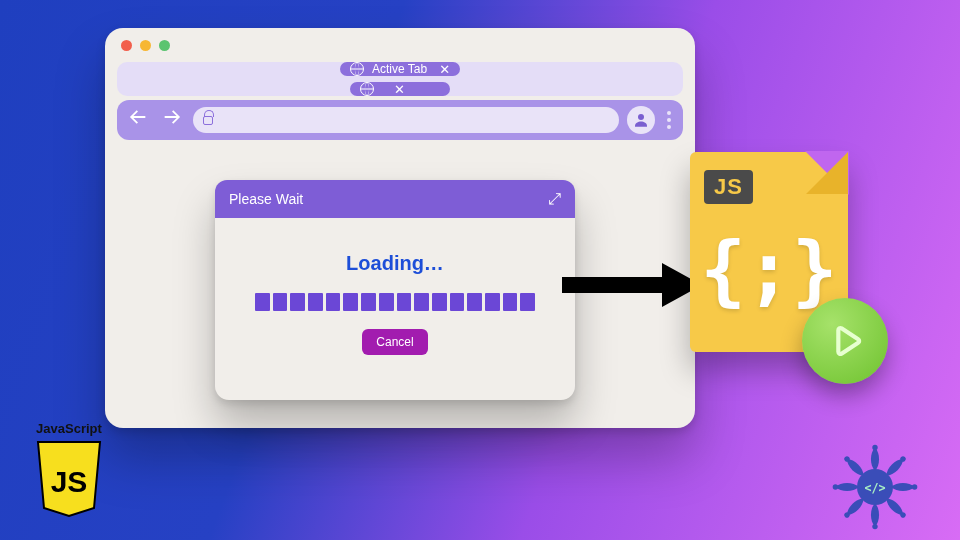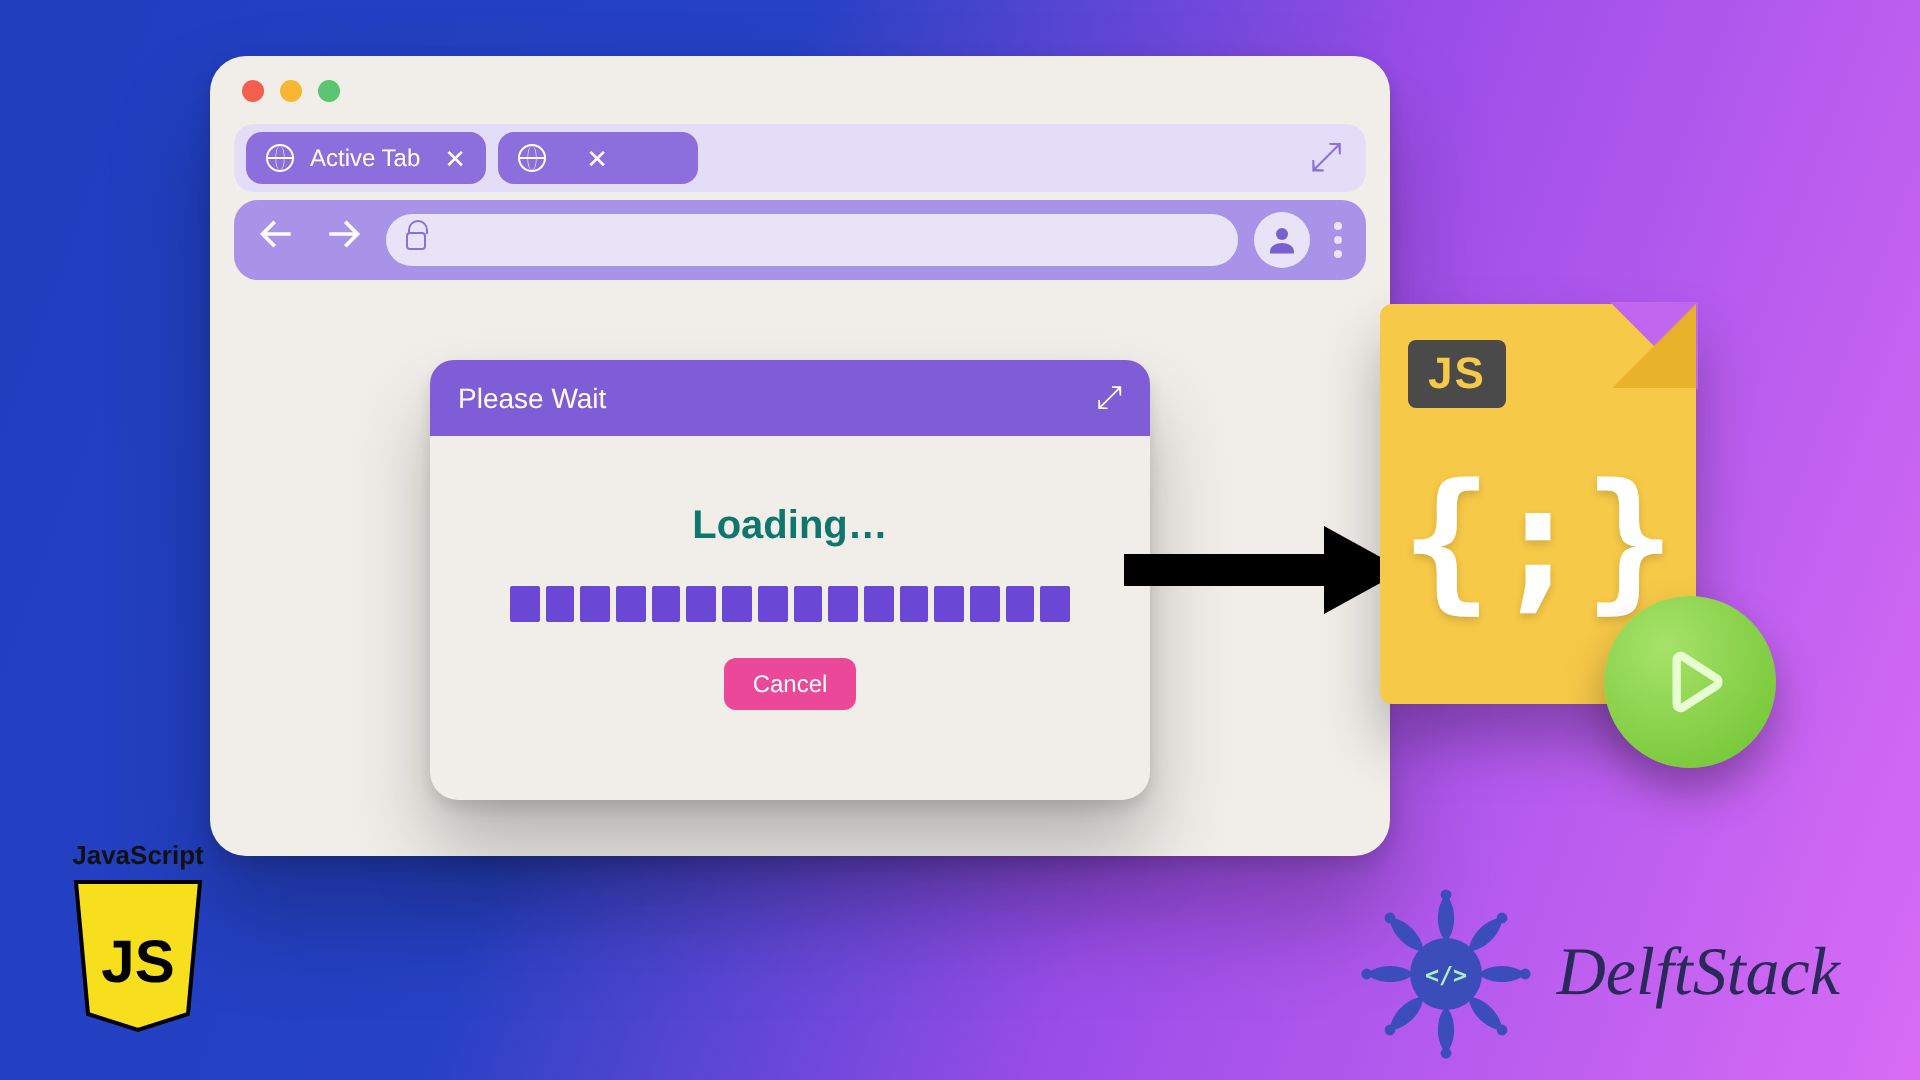"Active Tab" .tab-strip { flex-direction: none -> column }
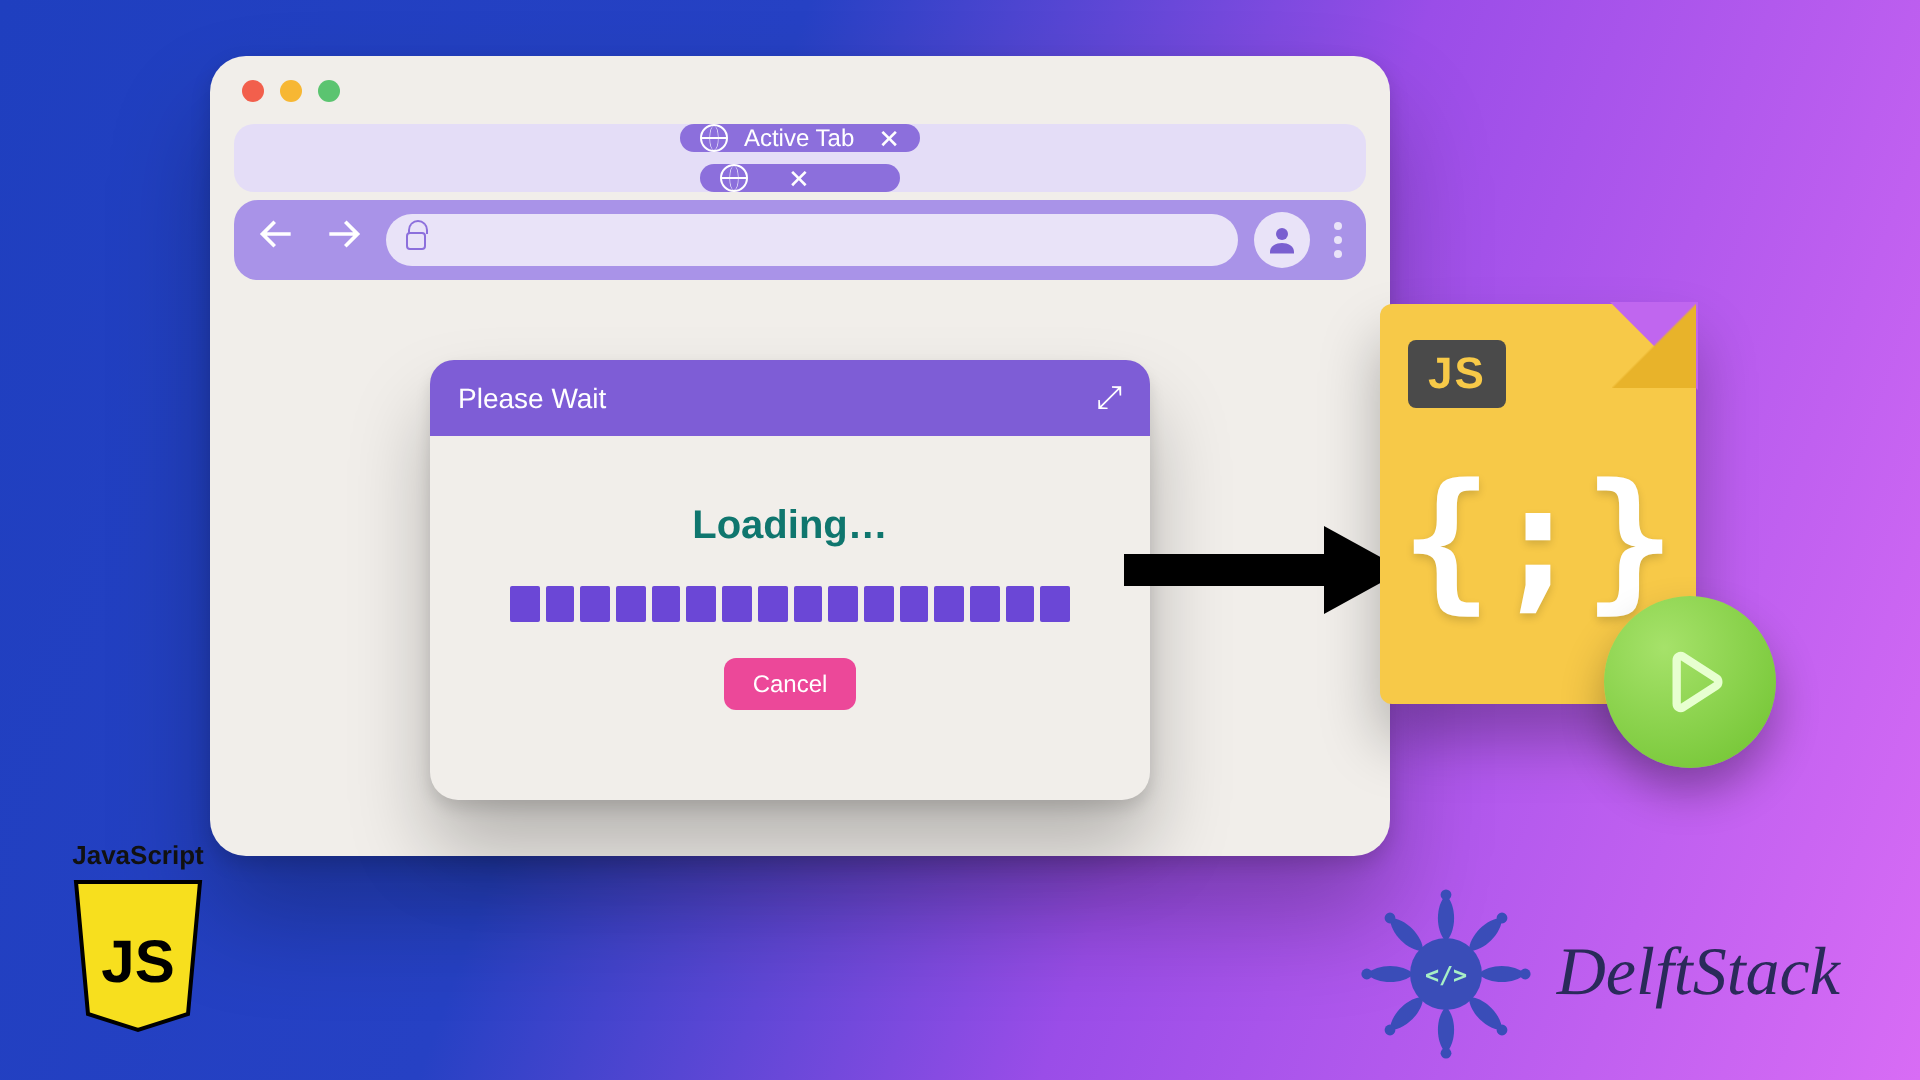"Loading…" .loading-text { color: #0f766e -> #1d4ed8 }
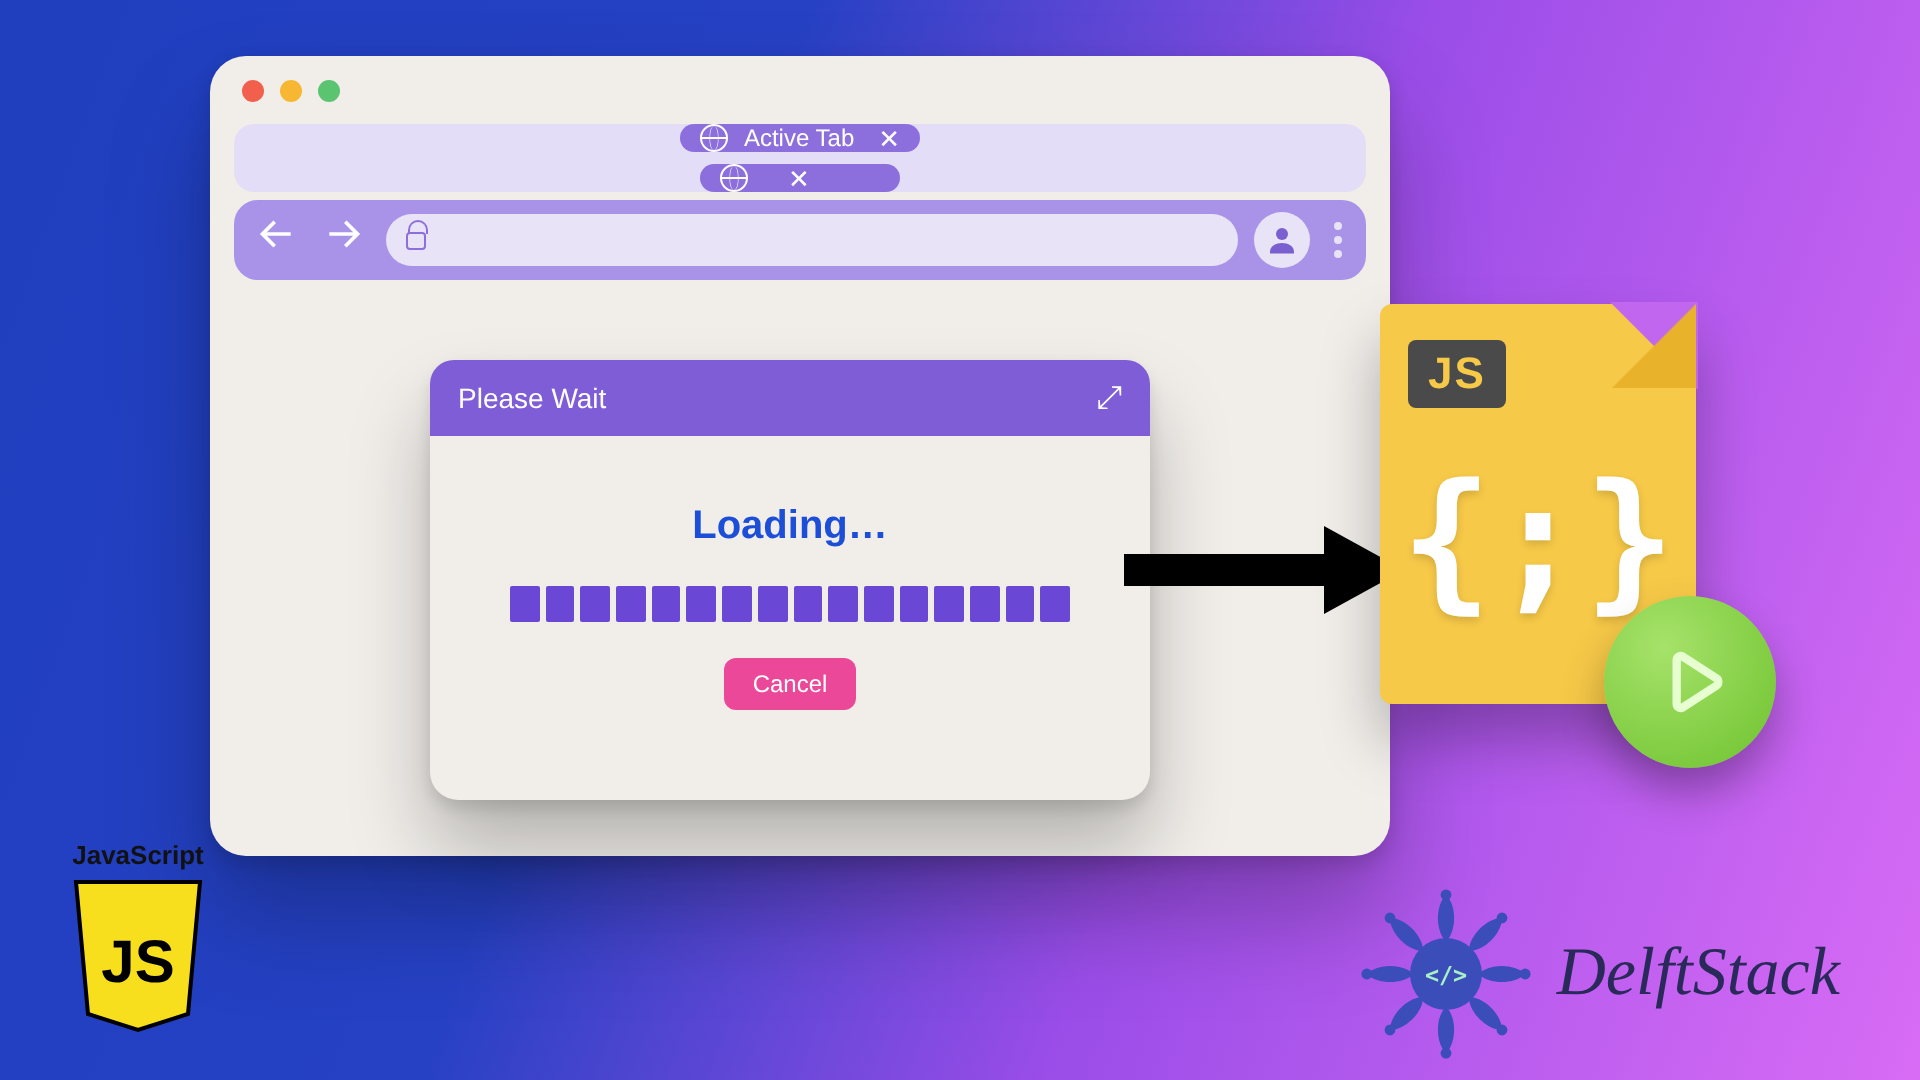"Cancel" .cancel-btn { background: #ec4899 -> #a21caf }
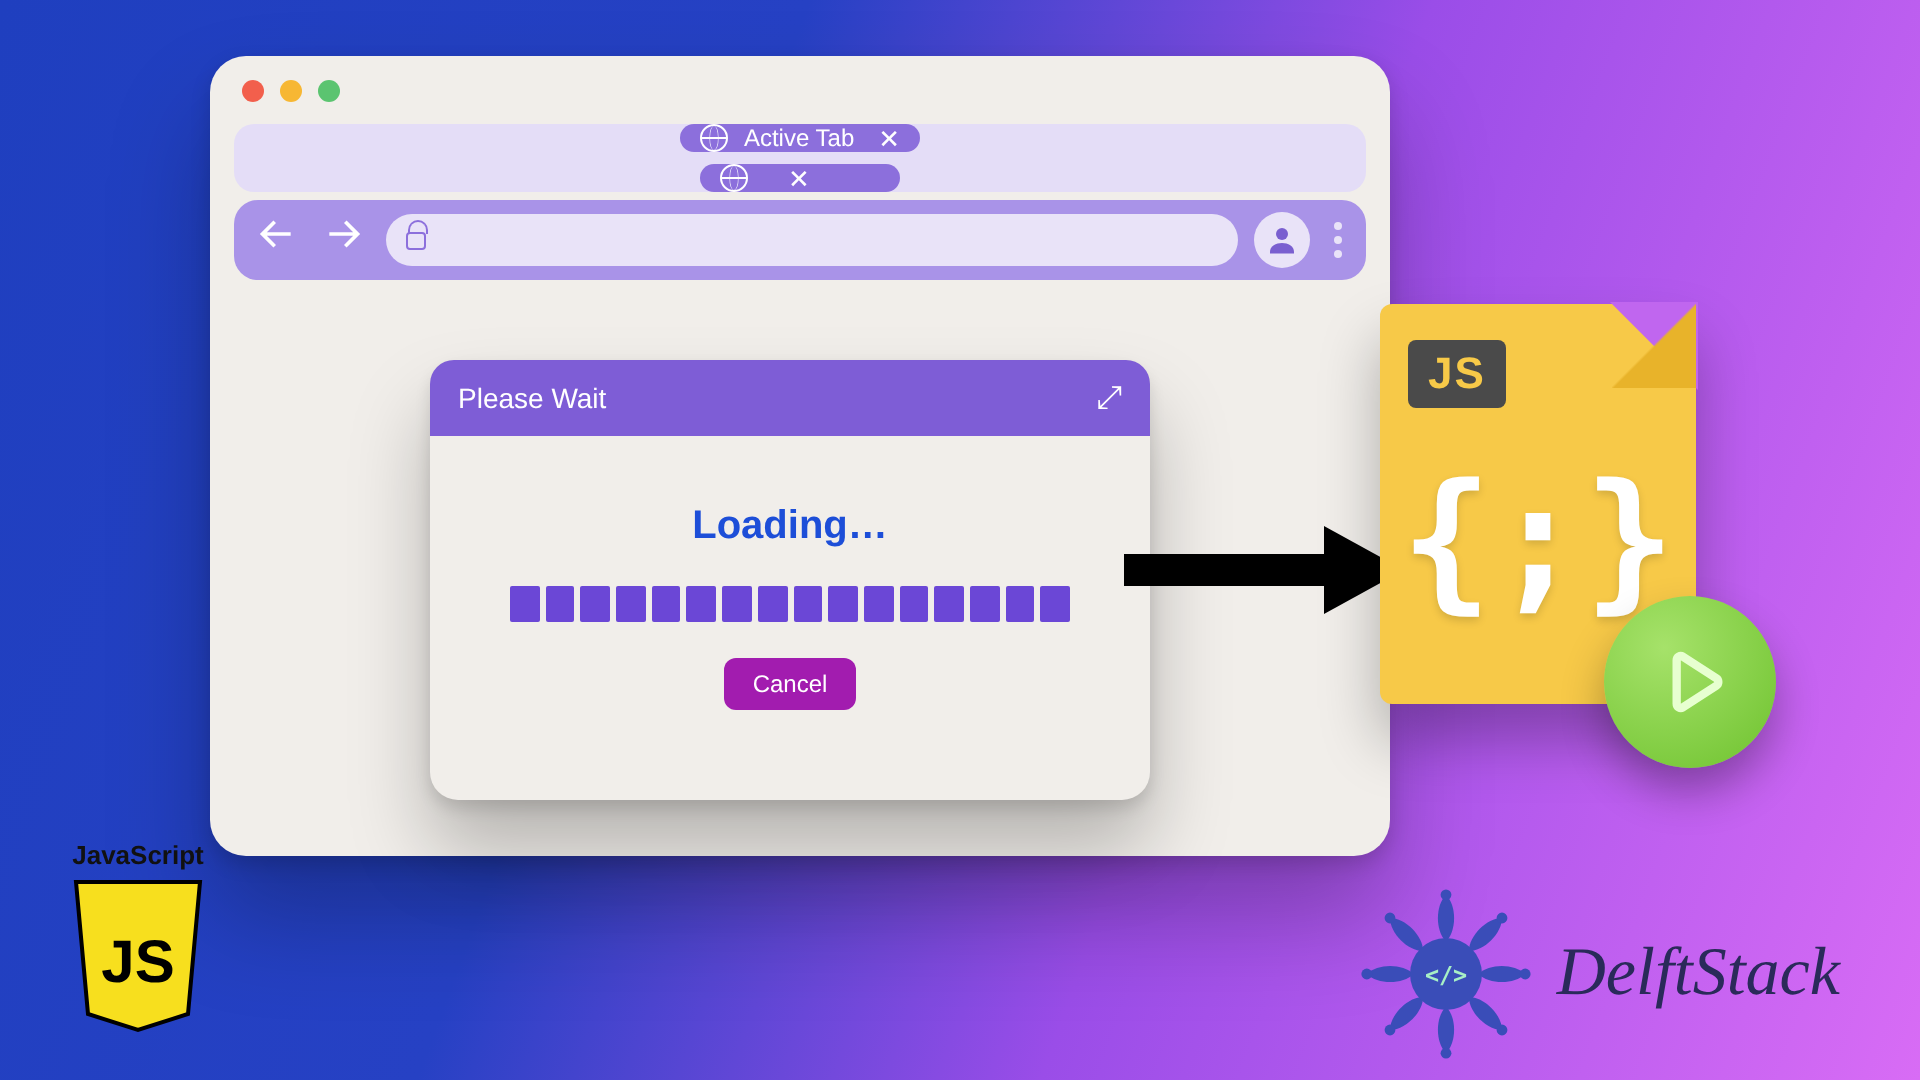"DelftStack" div.delft-text { html: <div>DelftStack</div> -> none }
